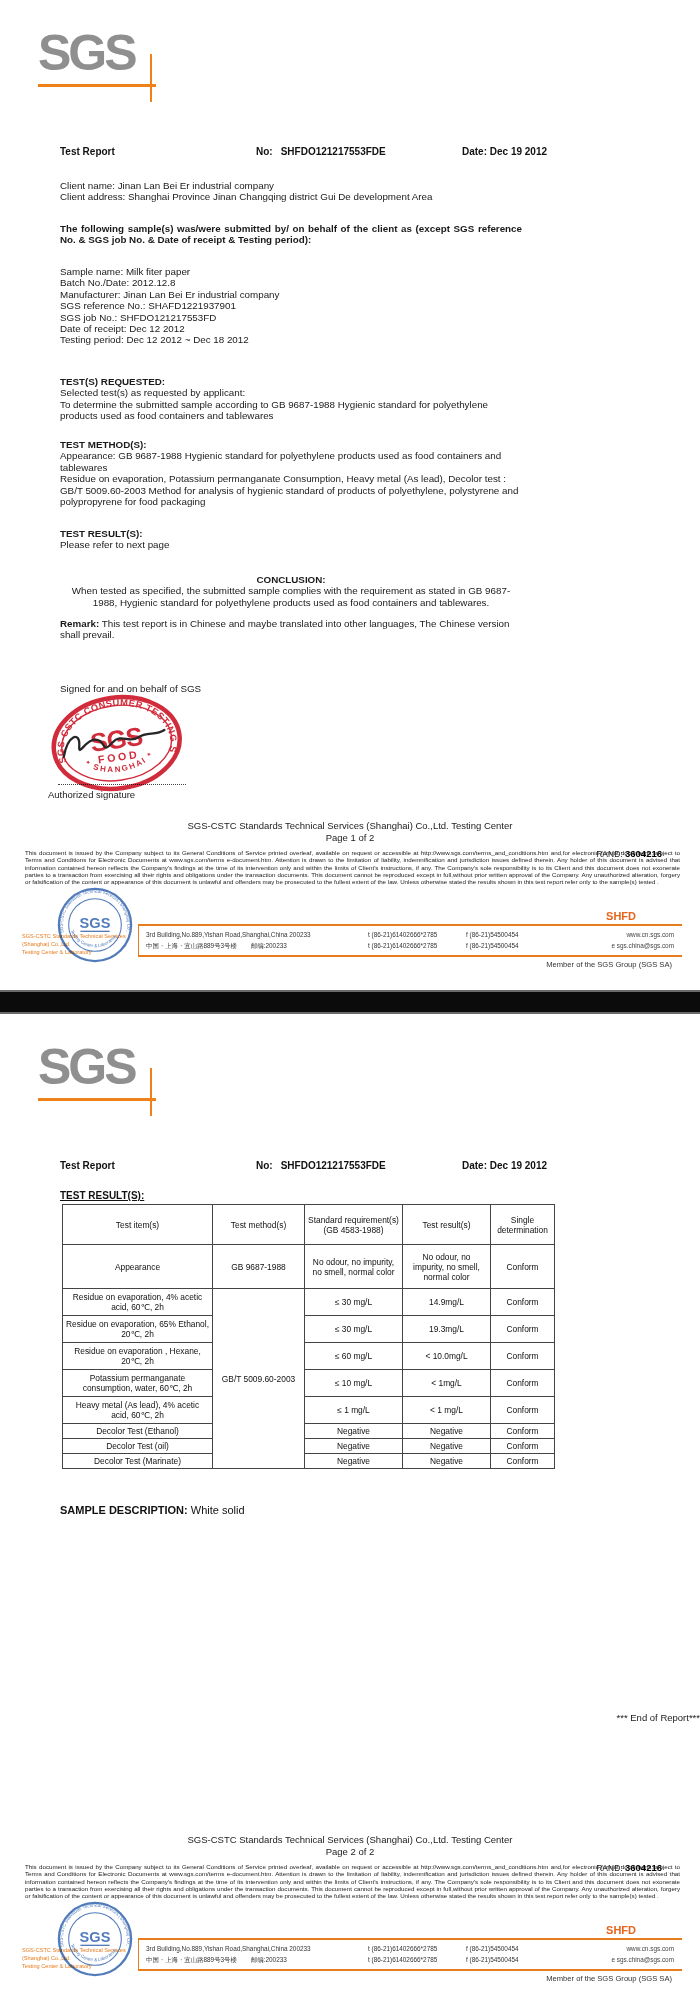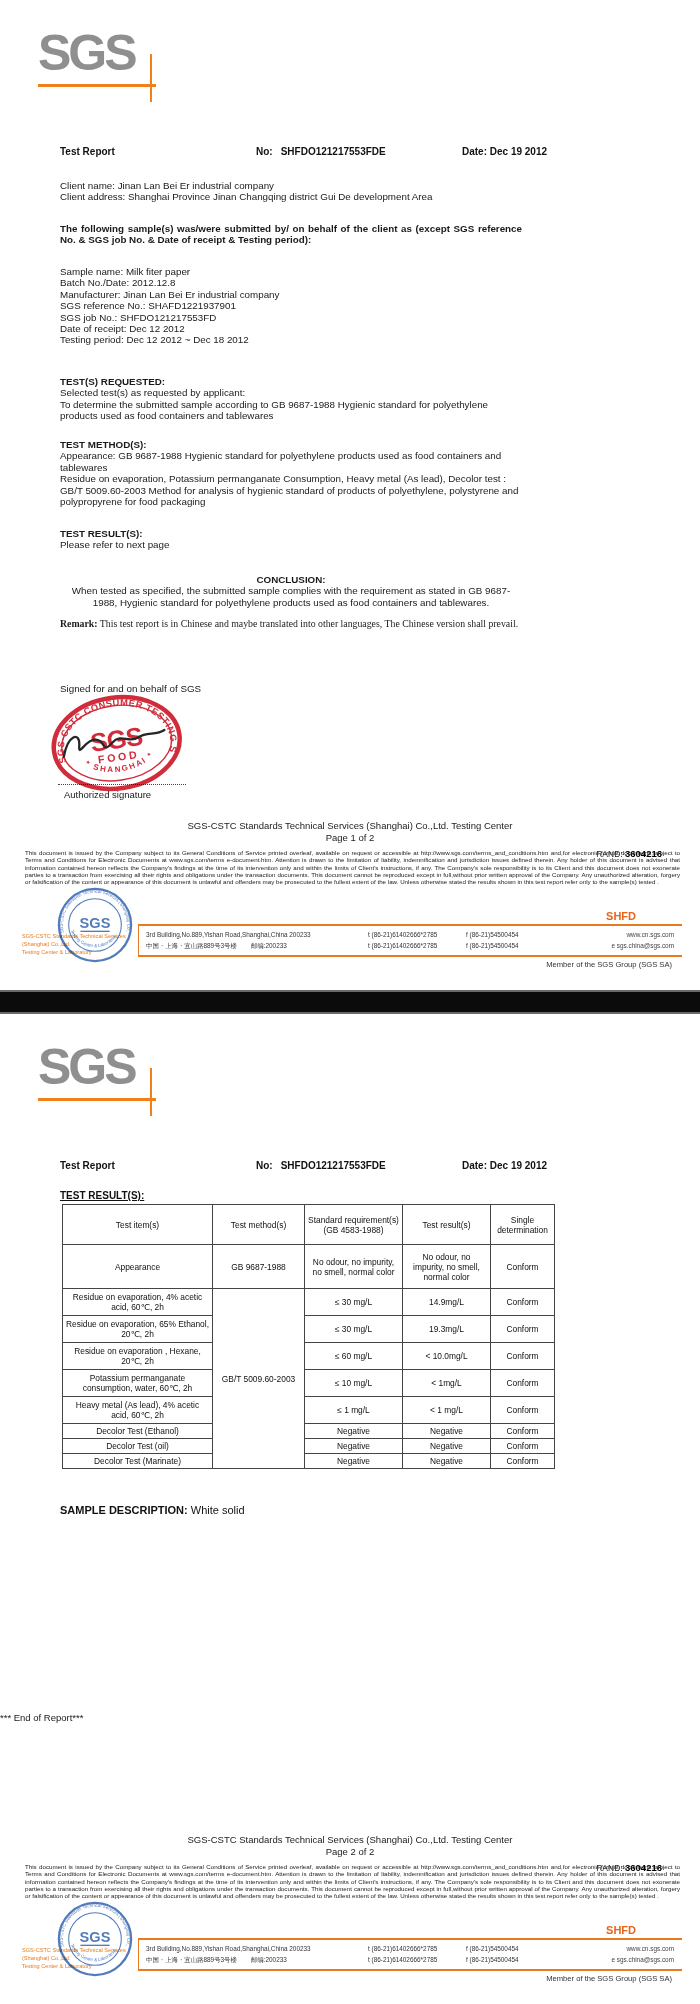"Remark: This test report is" div.blk { font-family: Liberation Serif, serif -> none }
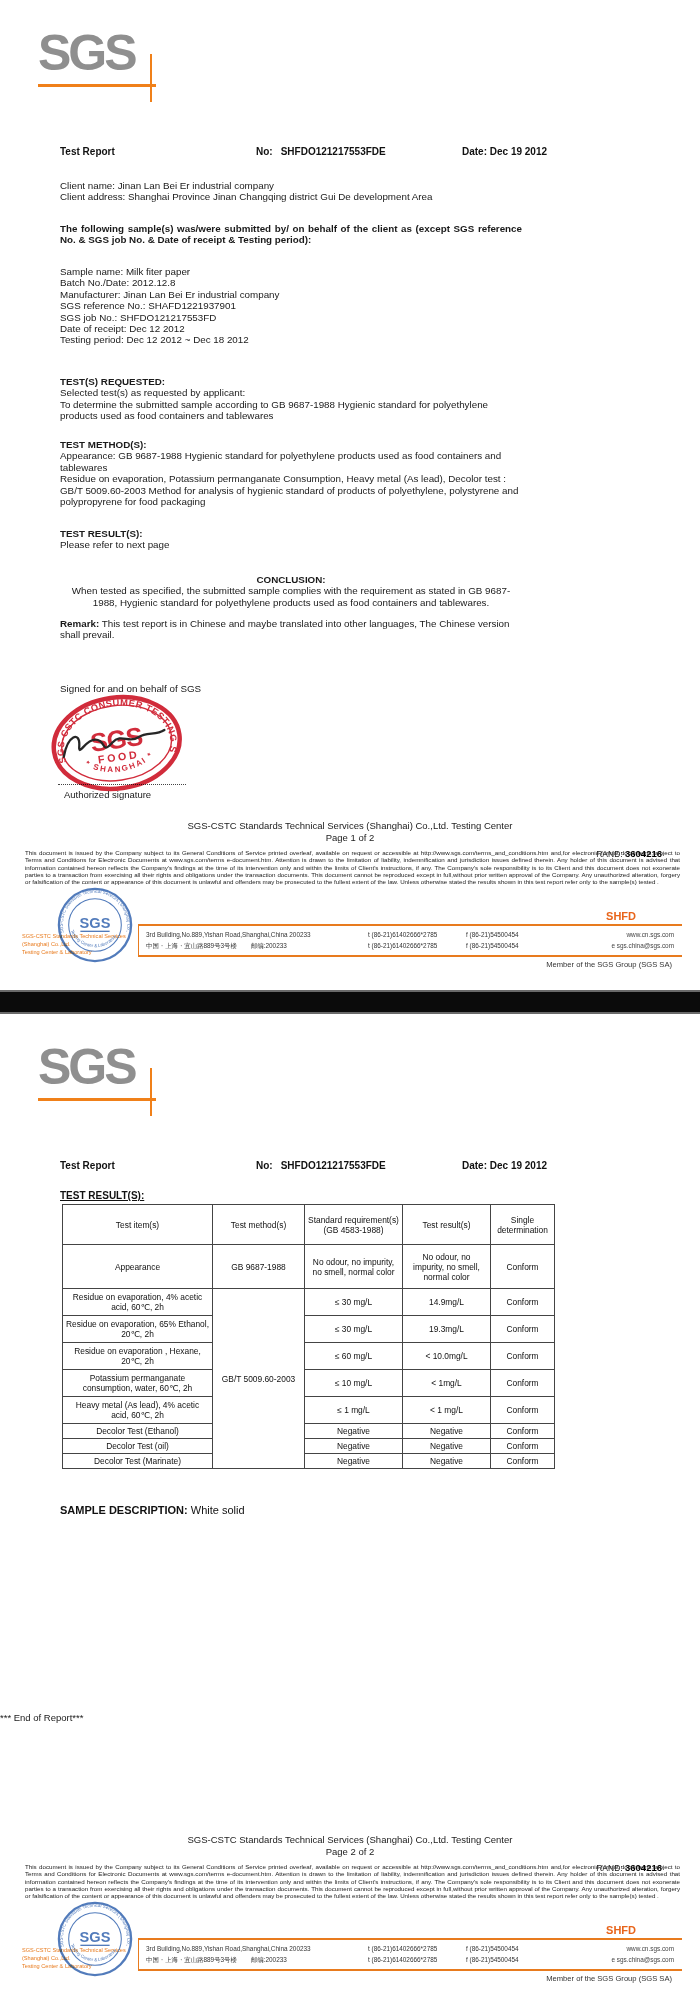"Authorized signature" .auth { left: 64px -> 48px }
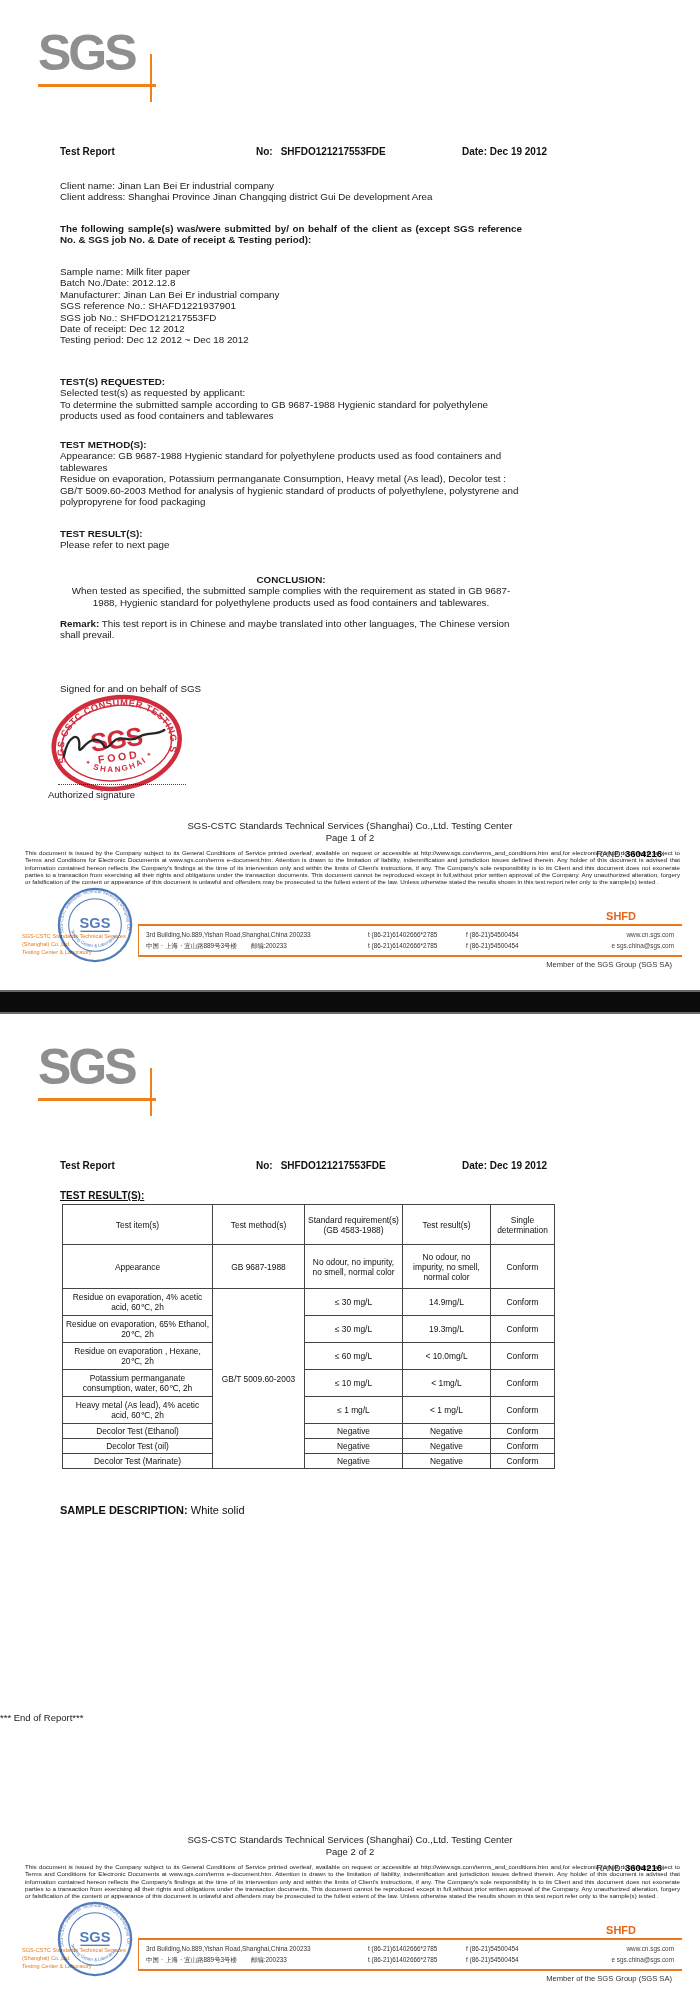"*** End of Report***" .endrep { text-align: left -> right }
